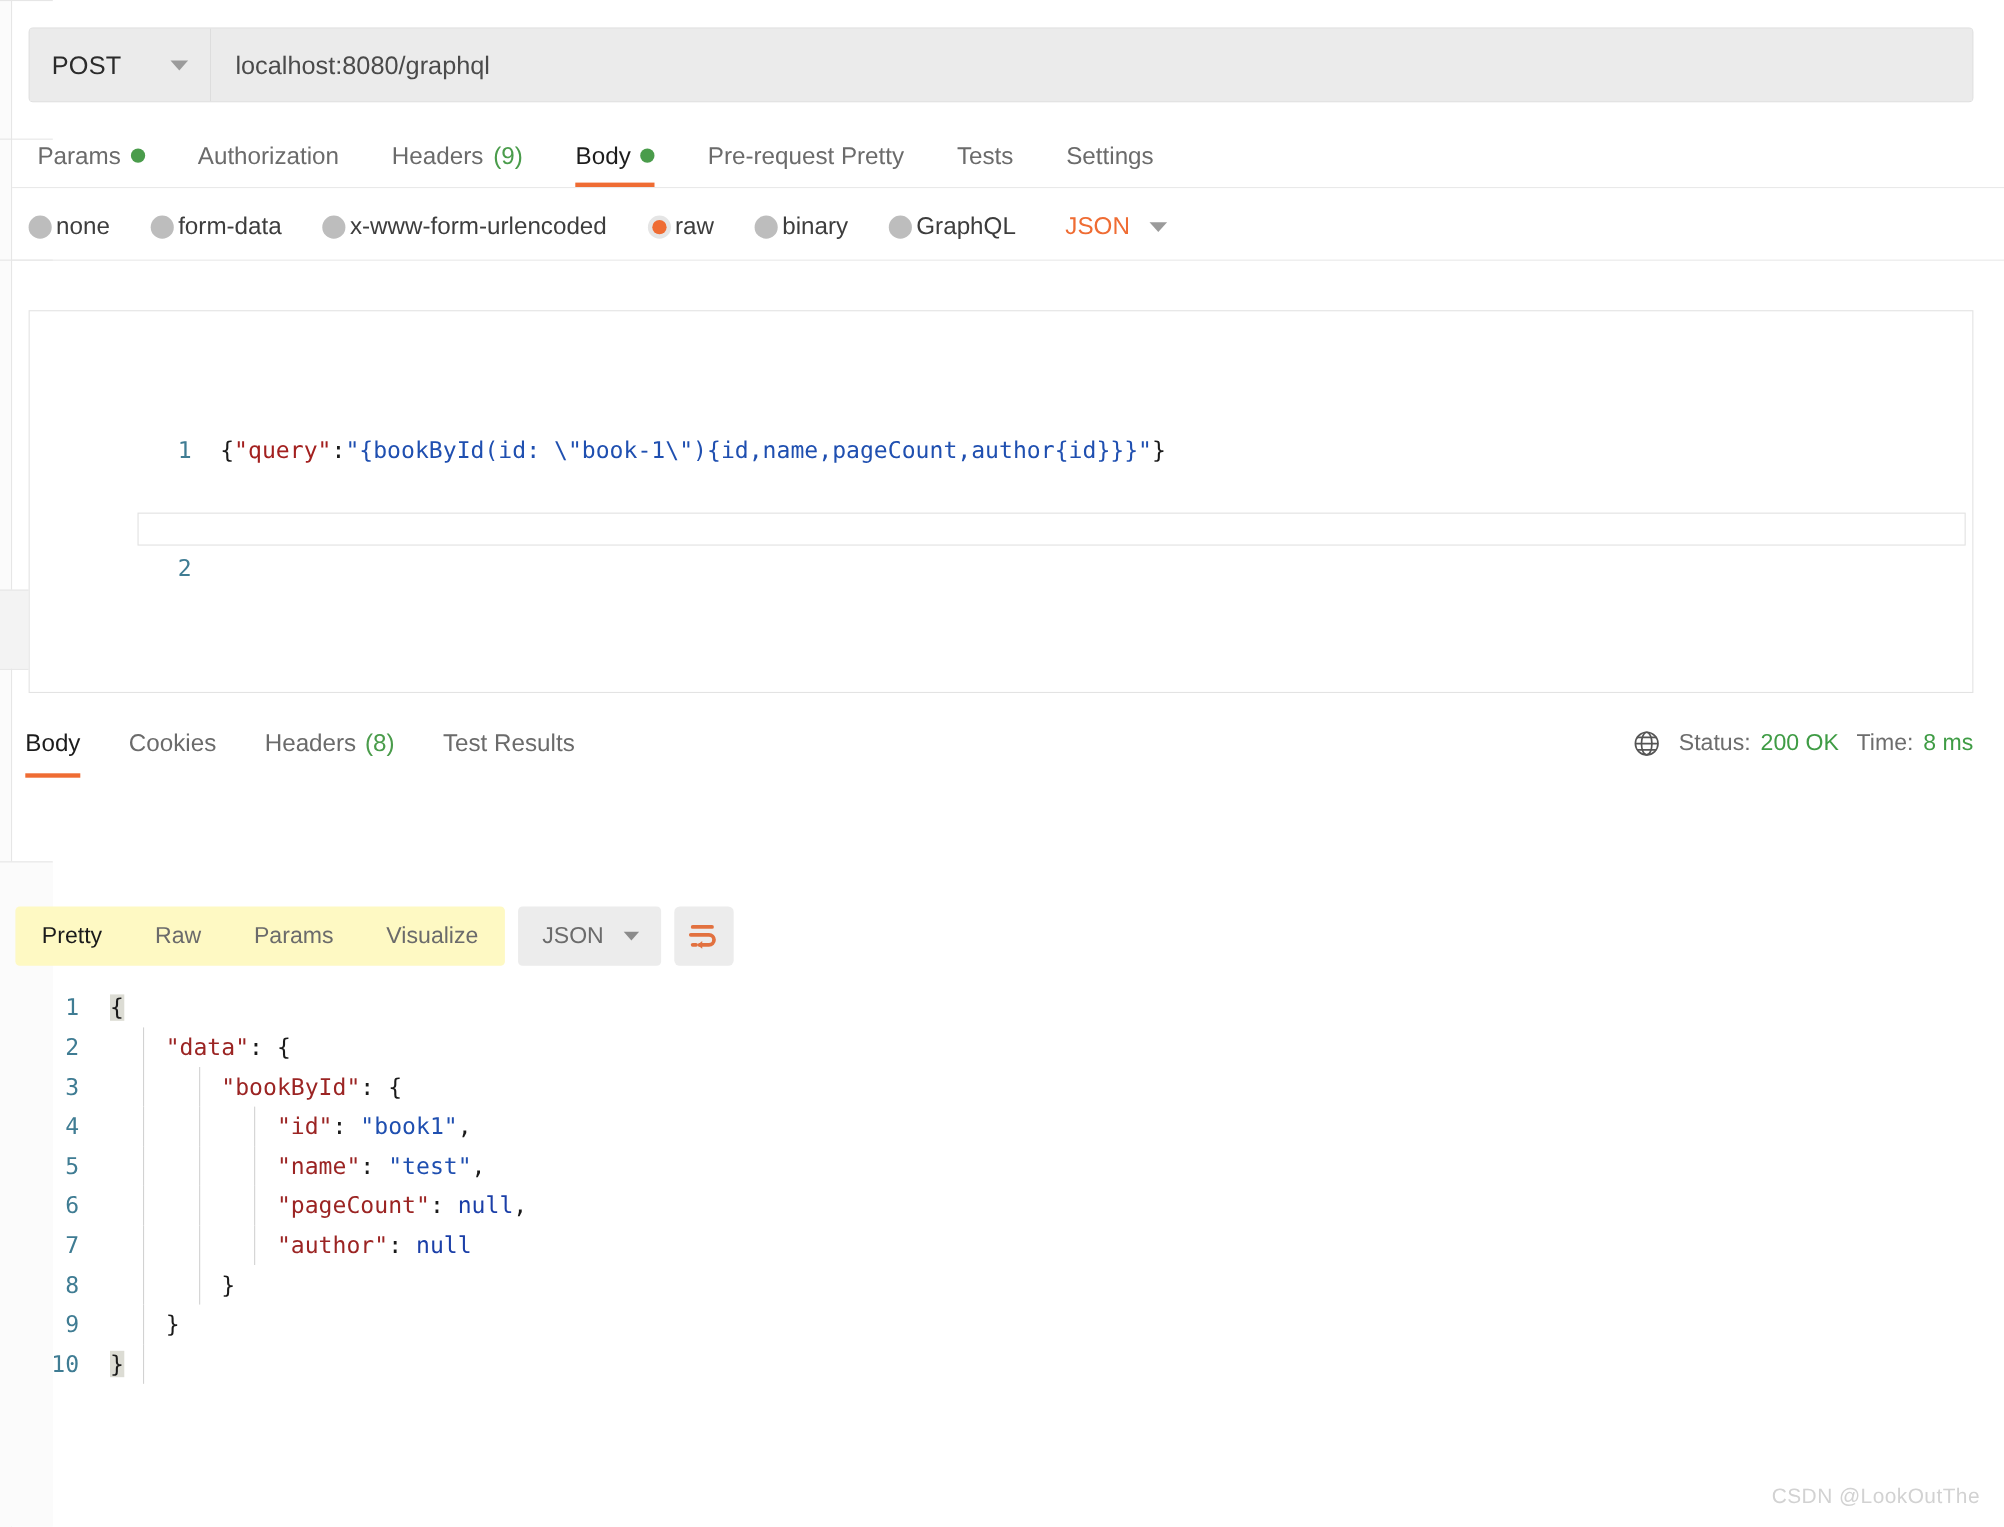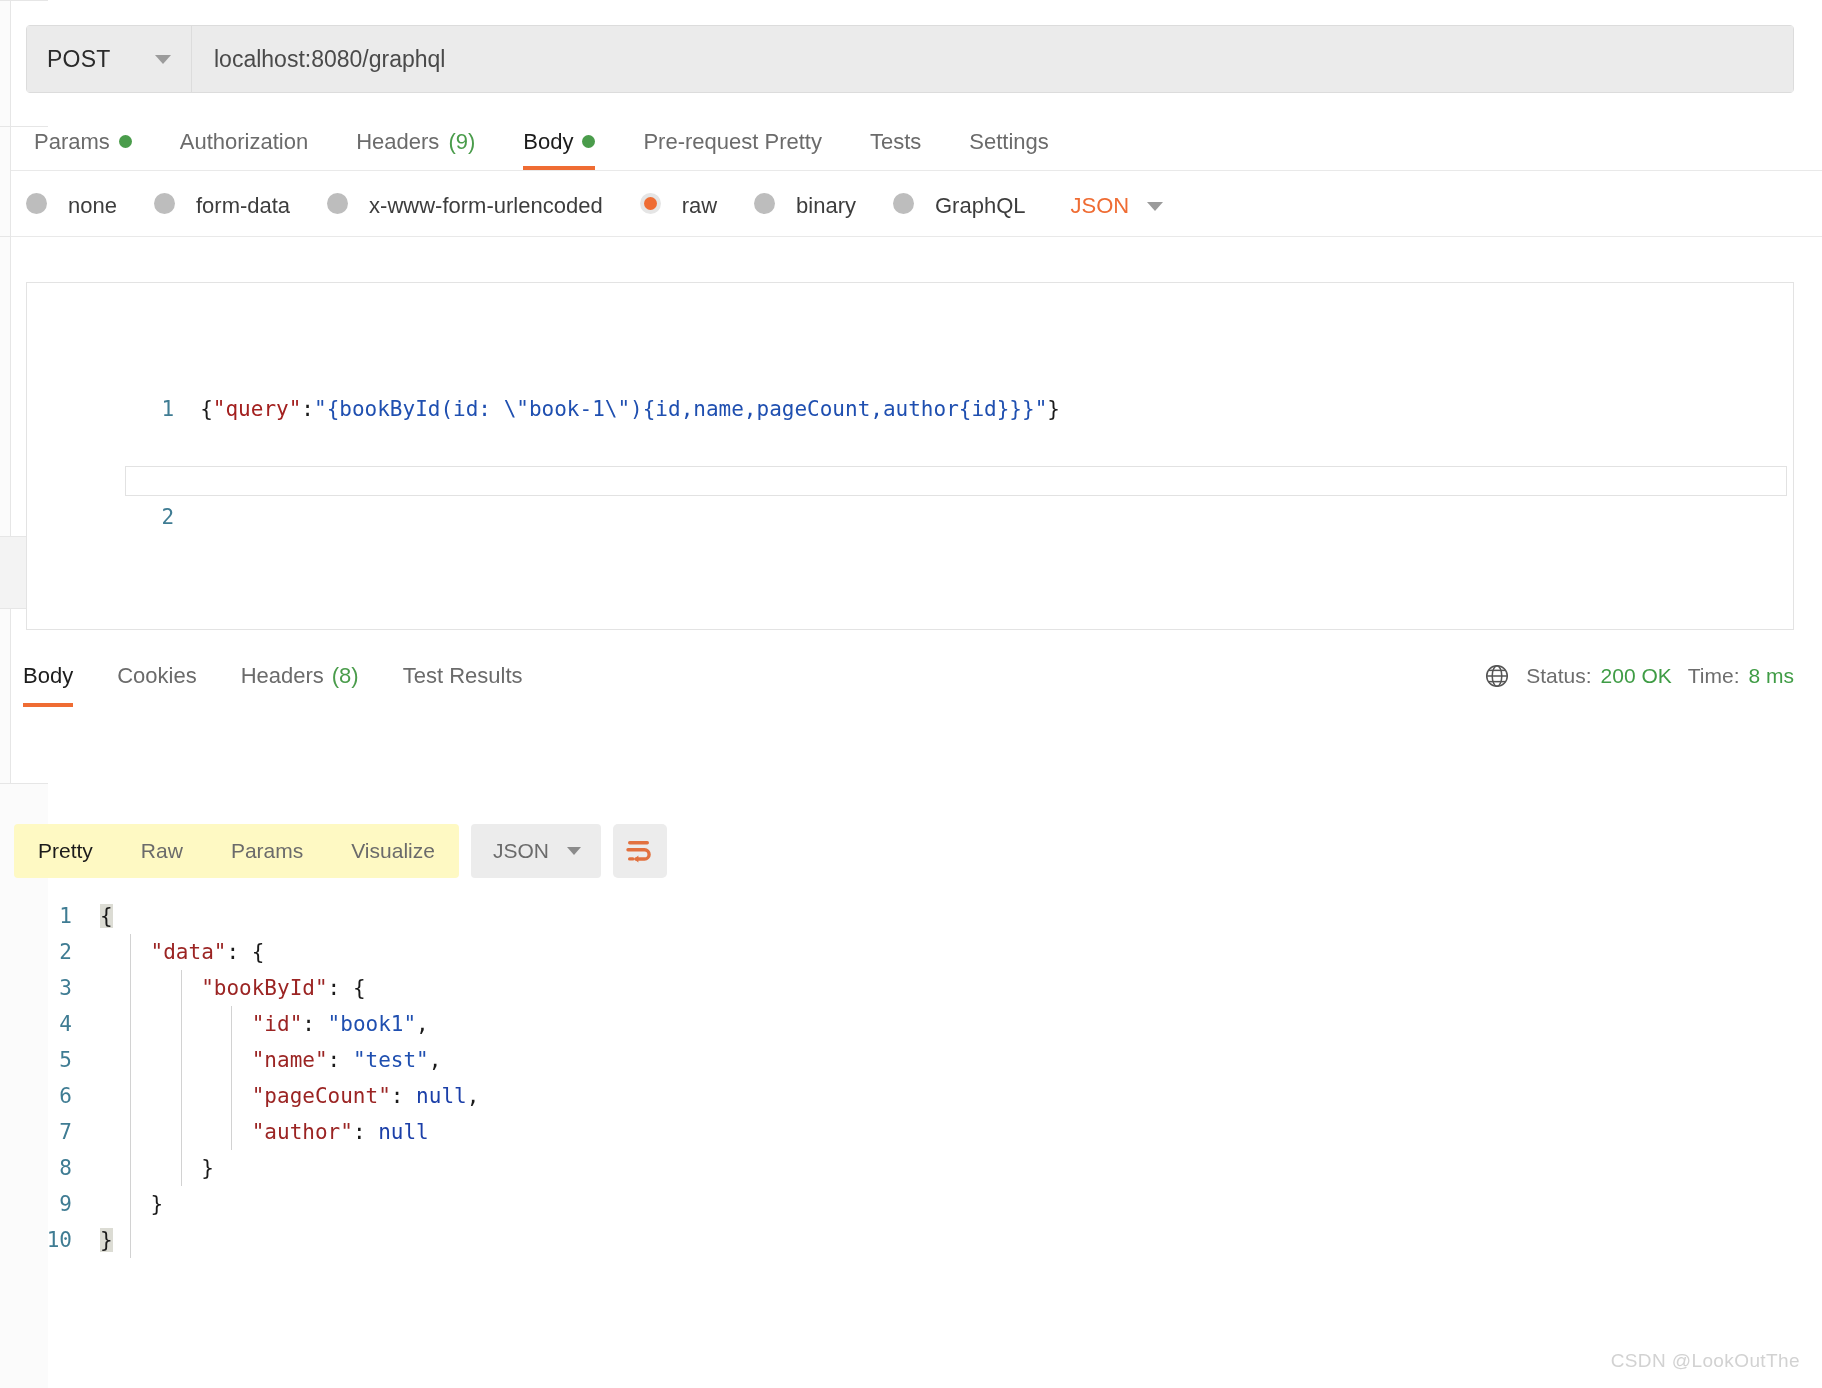"none" .radio-item { align-items: flex-start -> center; gap: 21px -> 4px }
